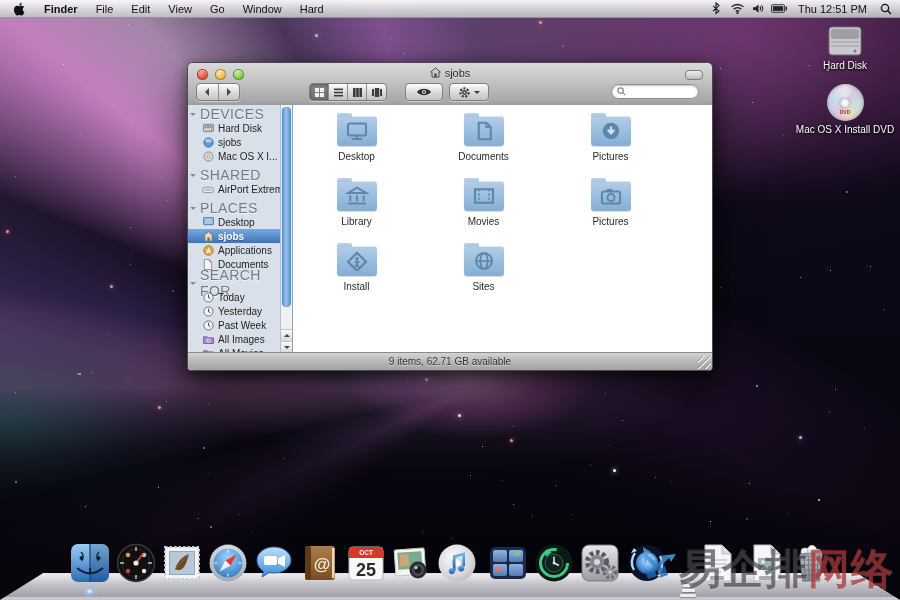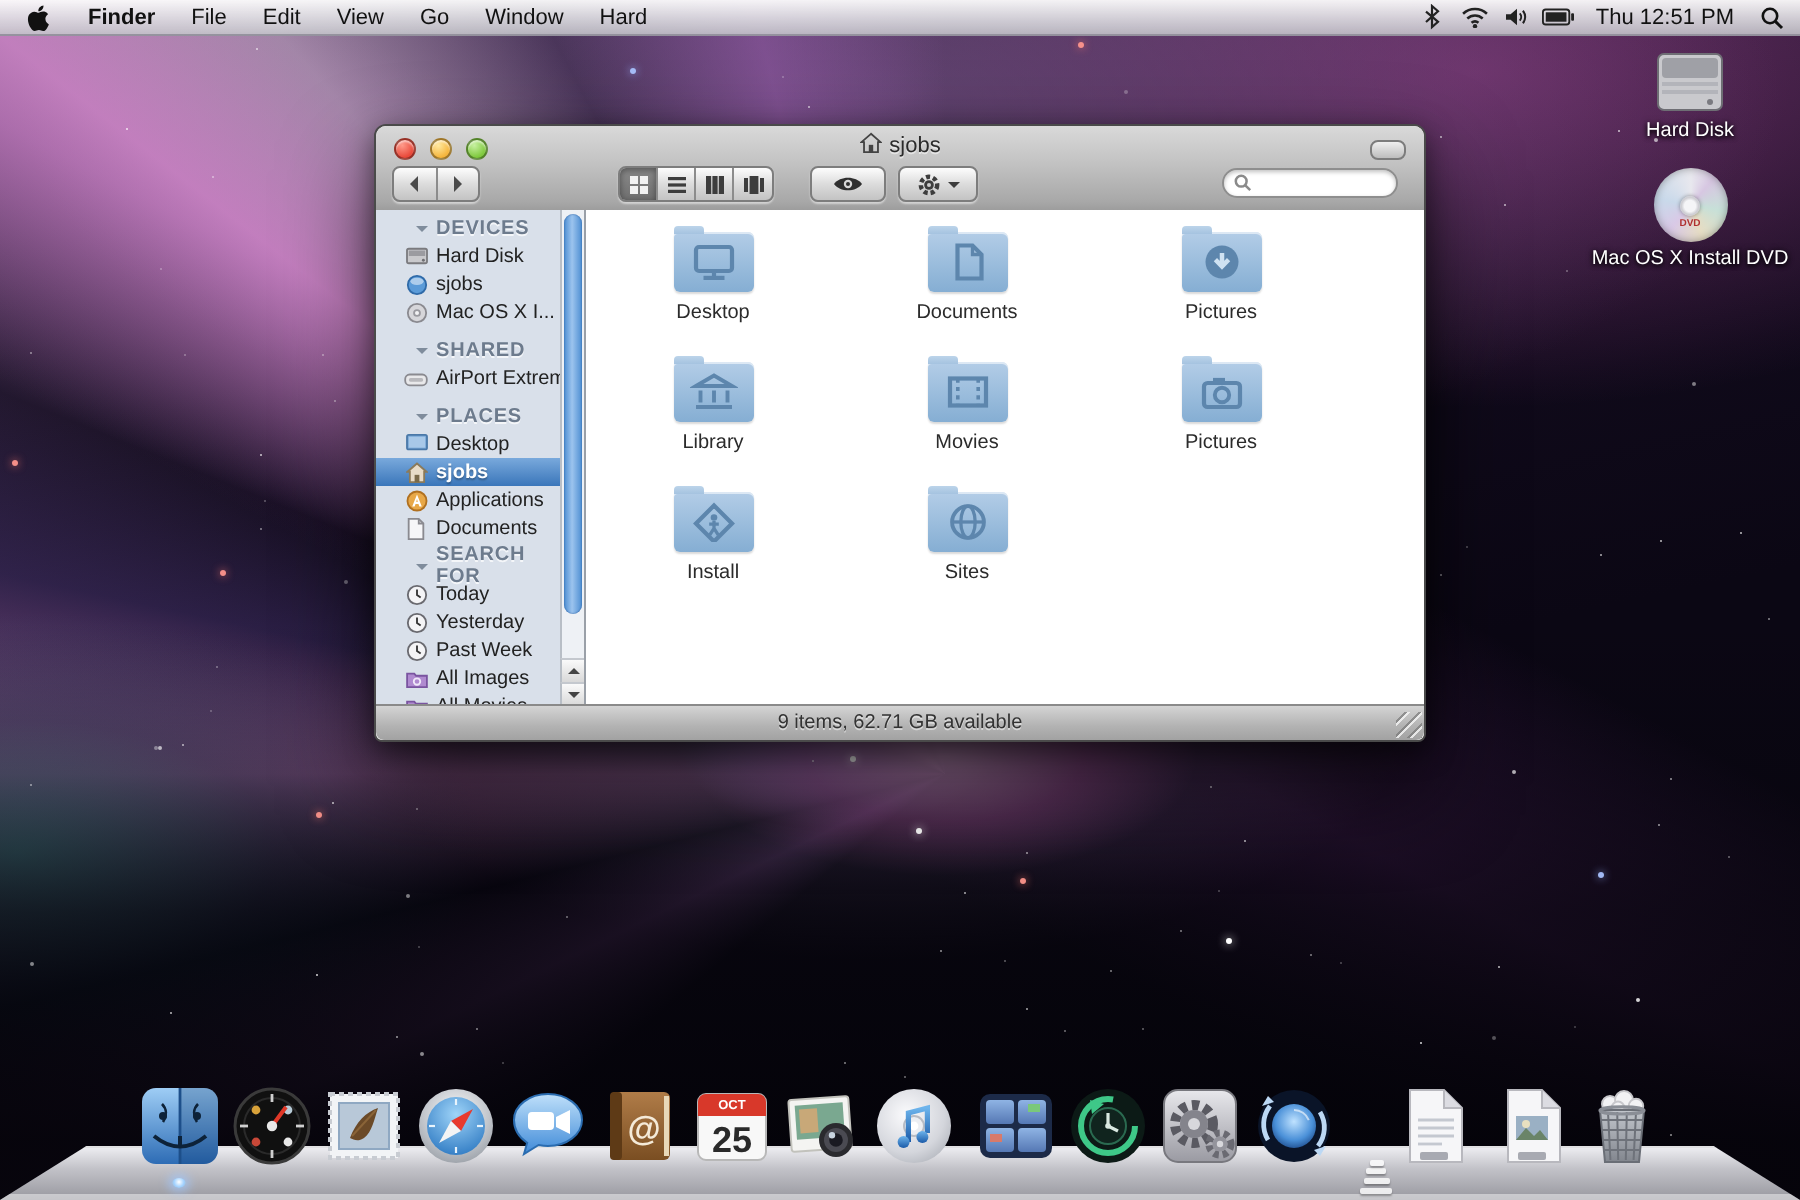"DEVICES" .sb-head { font-size: 10px -> 14px; font-weight: bold -> normal; padding-left: 20px -> 2px }
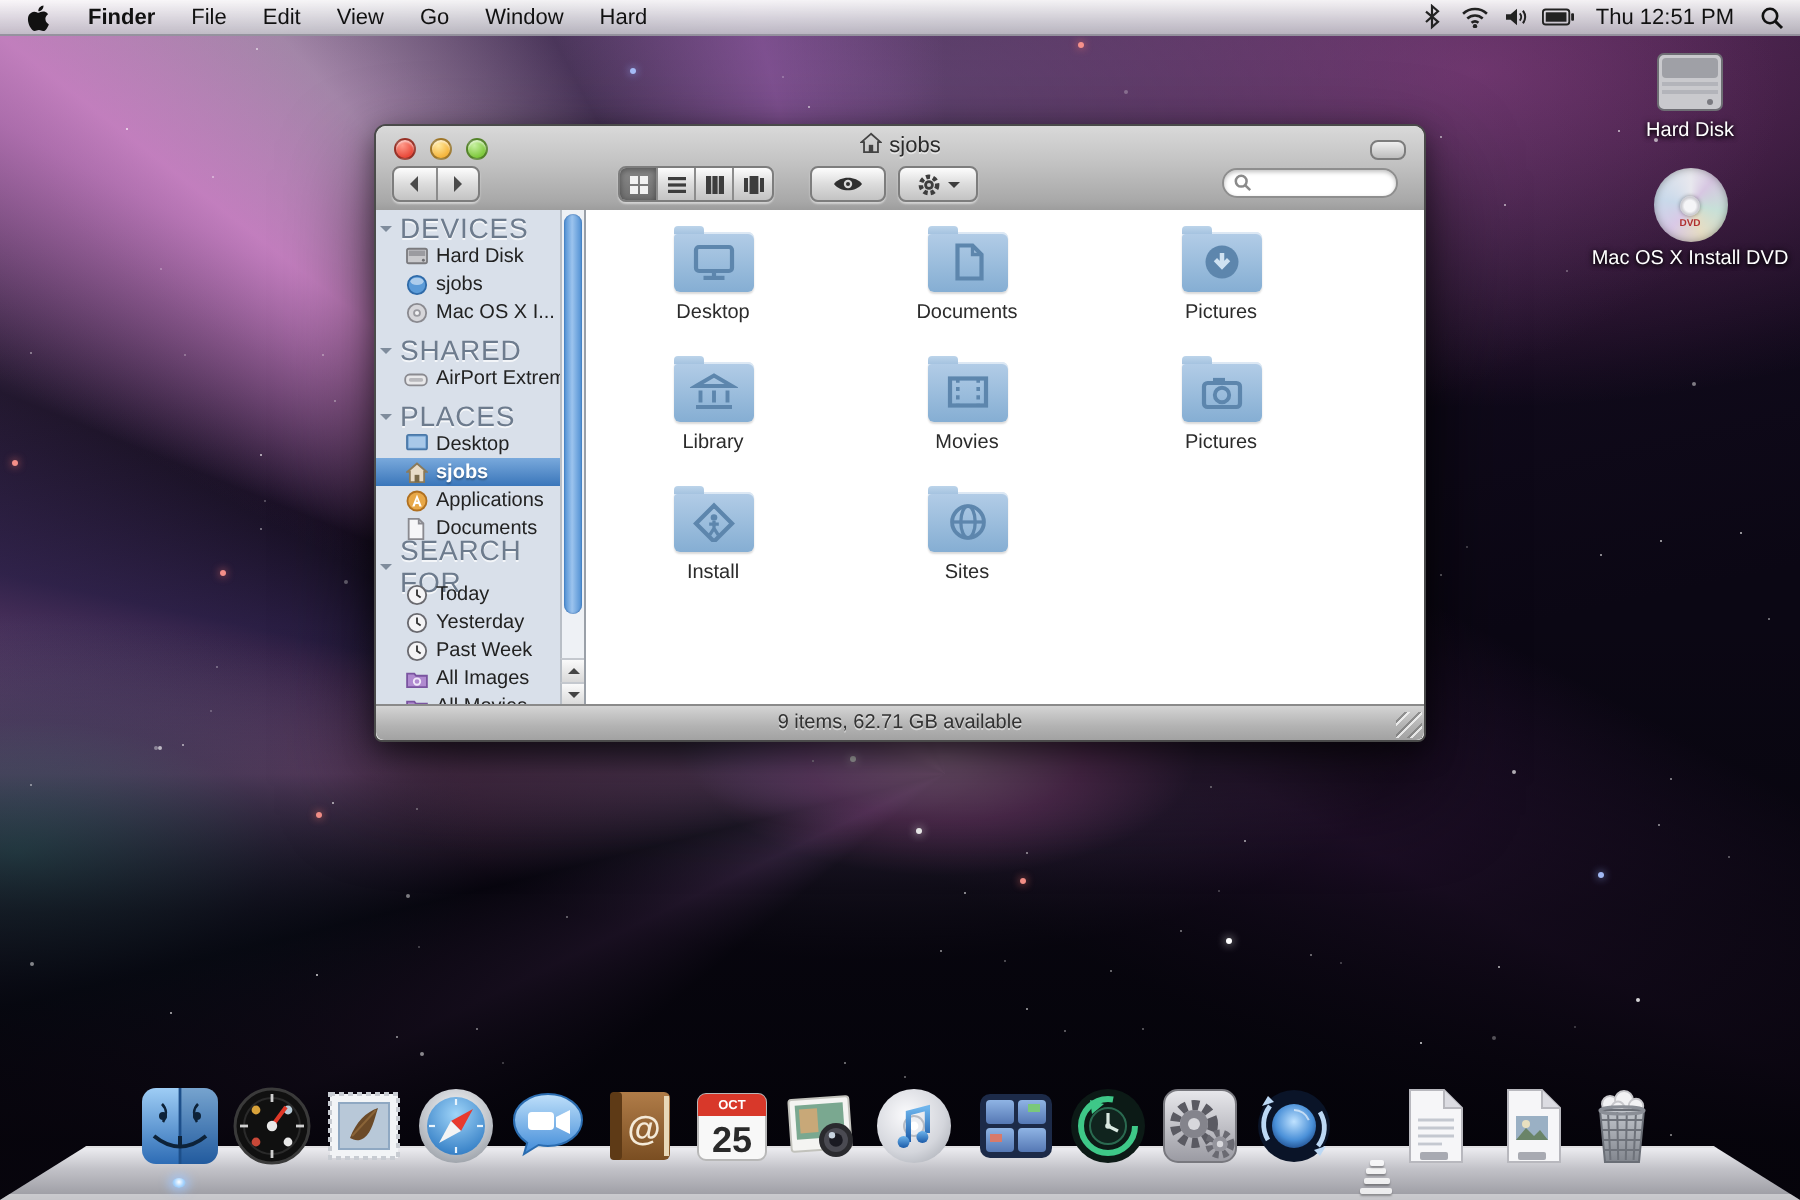"易企排" div { html: none -> <div> <span><span> <svg> <defs> <linearGradient> <stop></stop> <stop></stop> </linearGradient> </defs> <g> <path></path> <path></path> </g> </svg> </span></span> <span>易企排</span> <span>网络</span> </div> }
